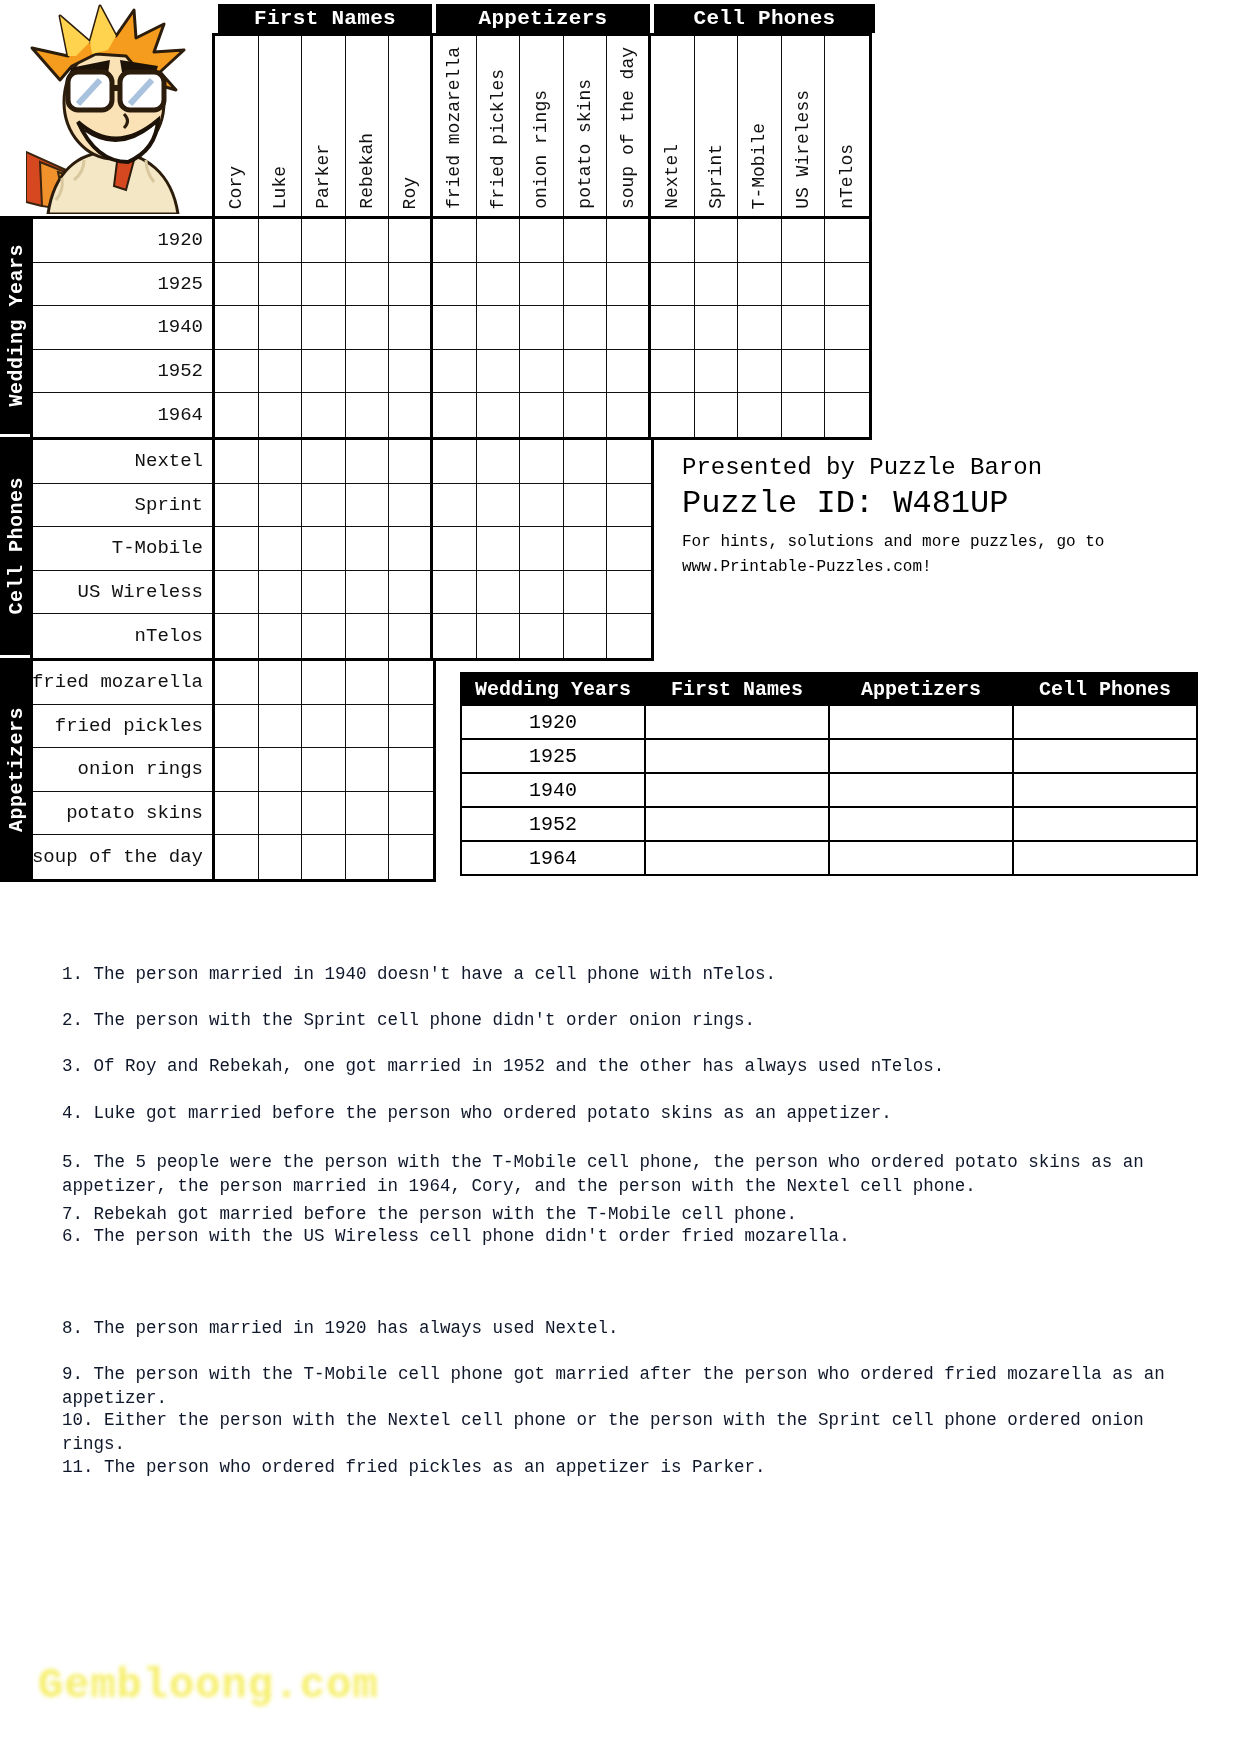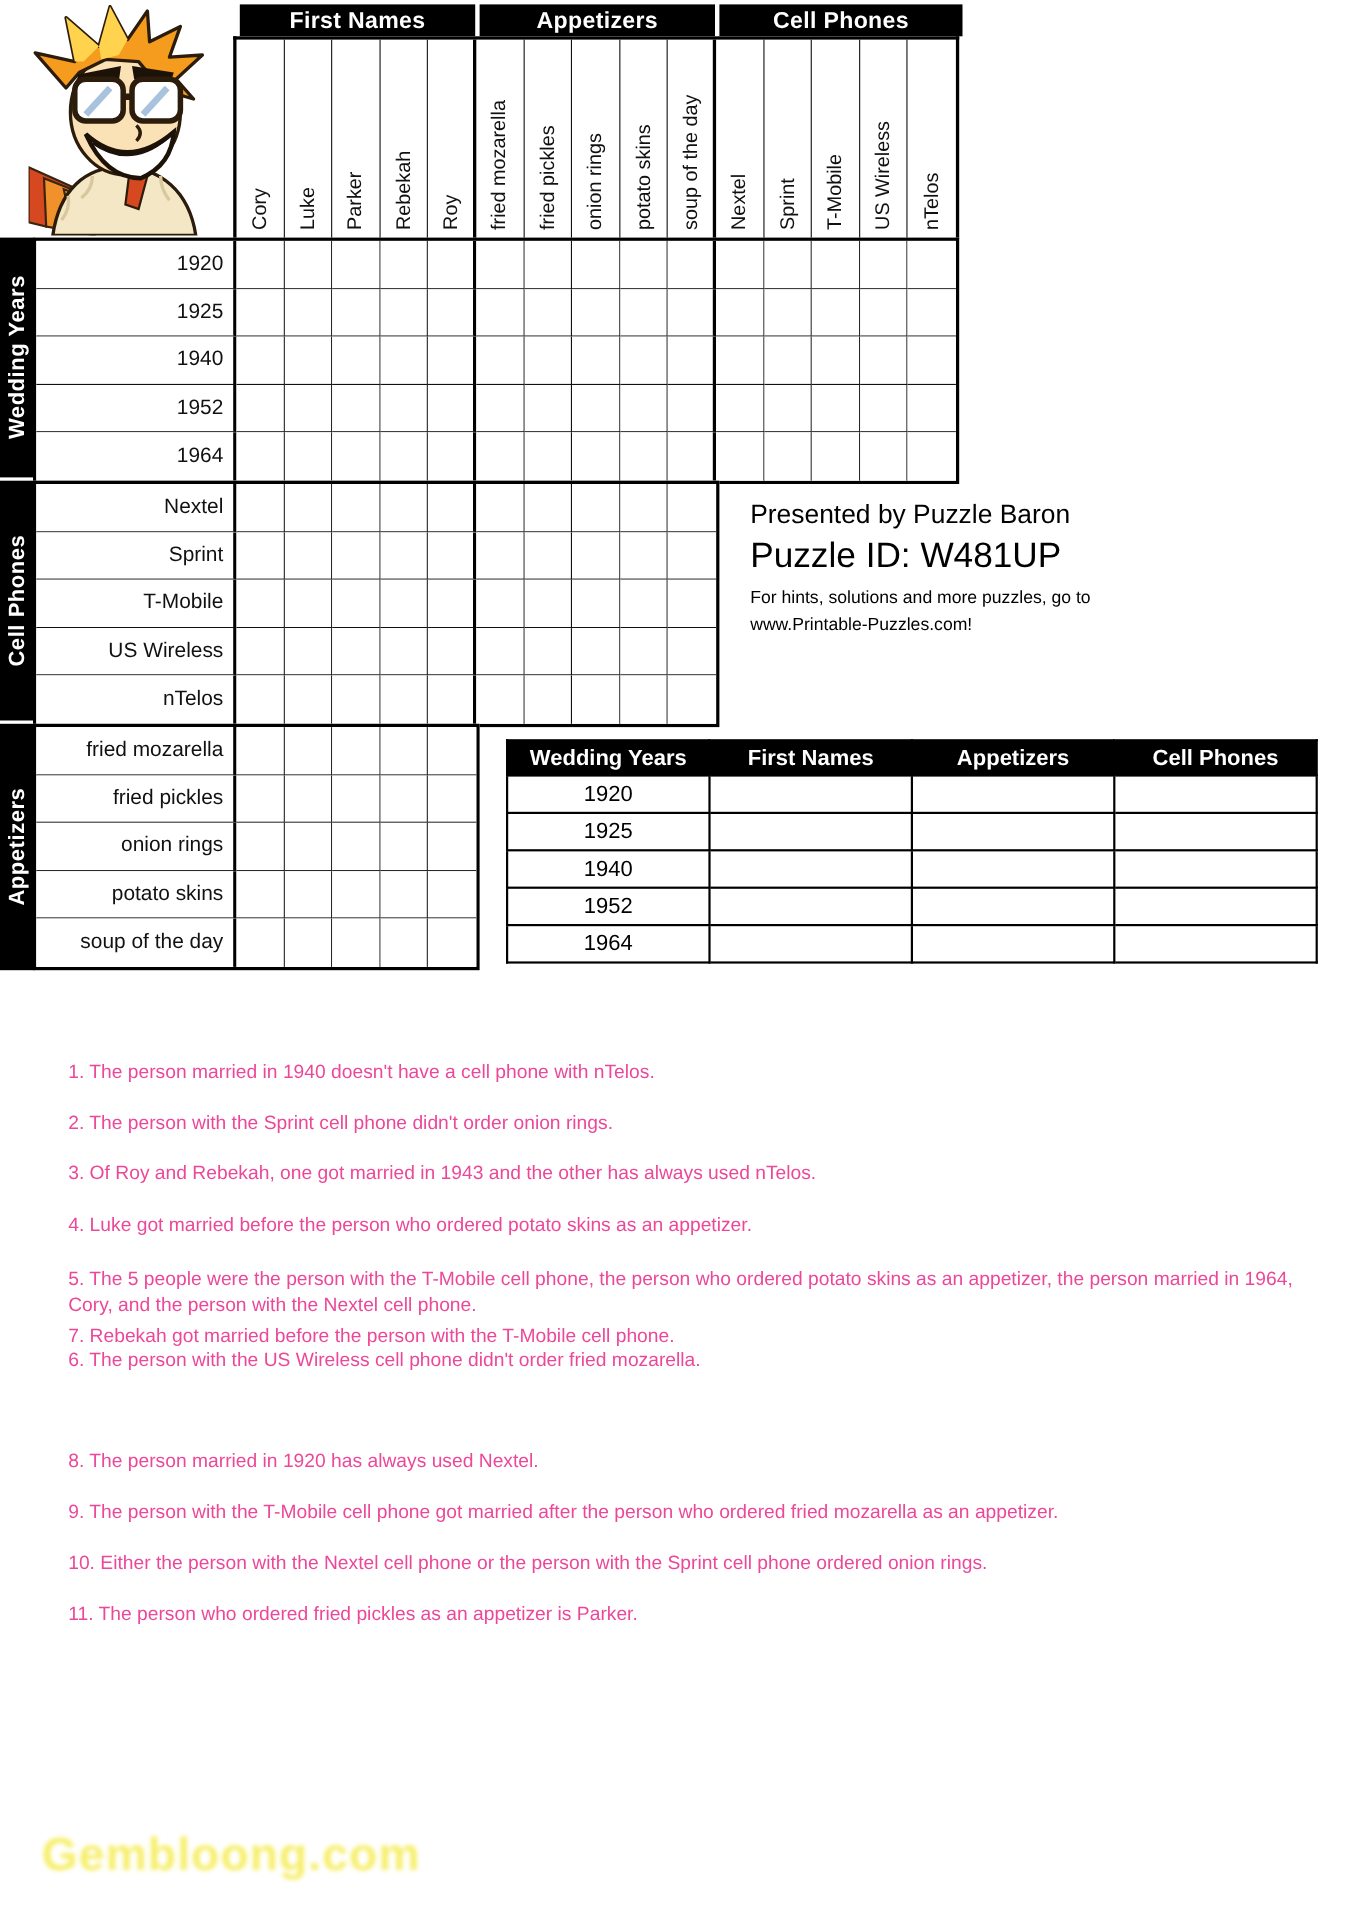"First Names" #page { font-family: Liberation Sans, sans-serif -> Liberation Mono, monospace }
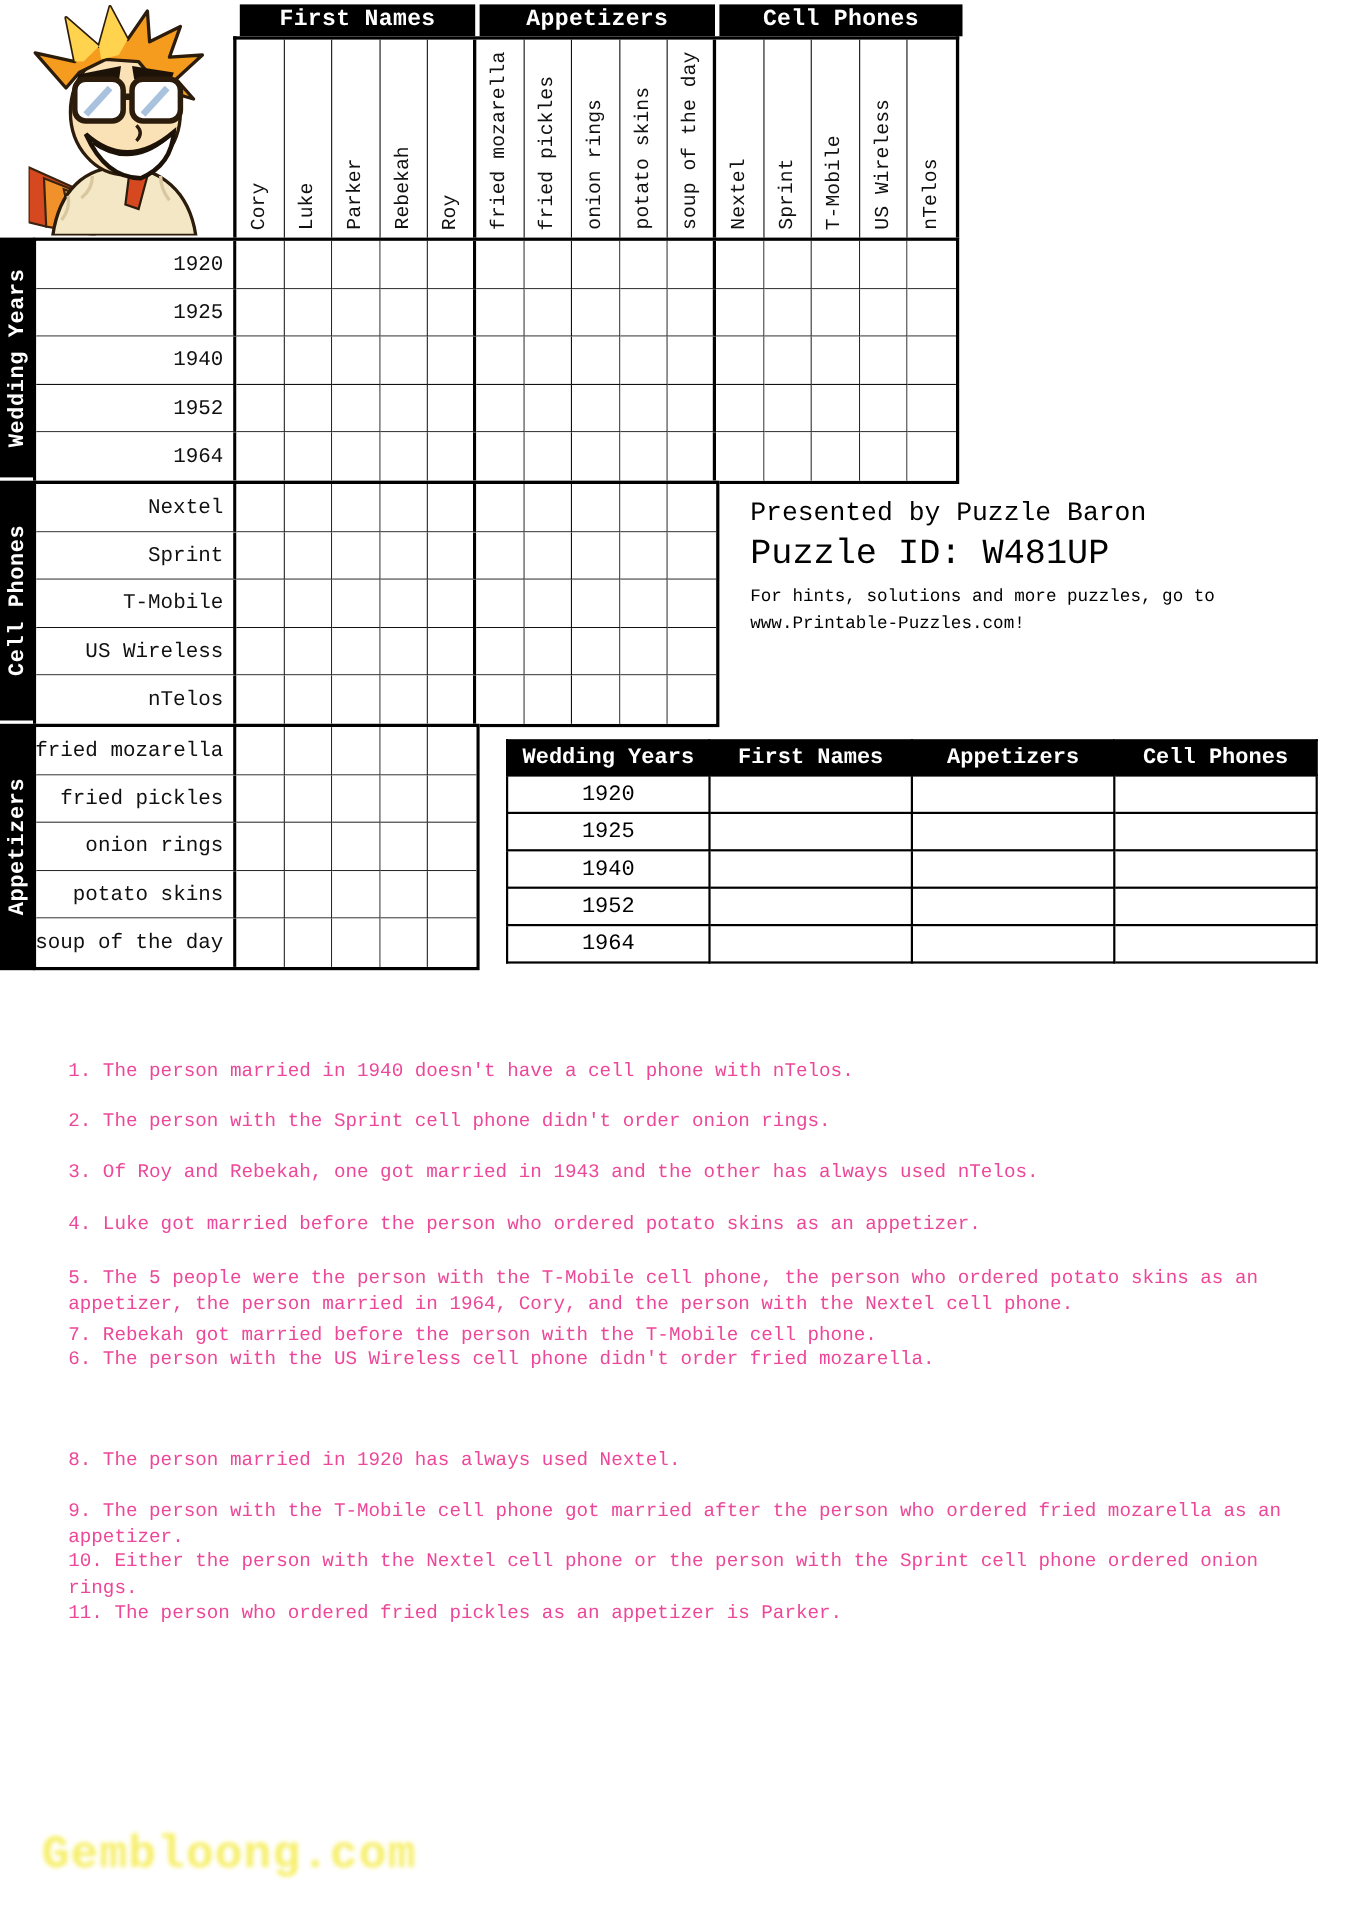"1. The person married in" .clue { color: #ec4899 -> #0f172a }
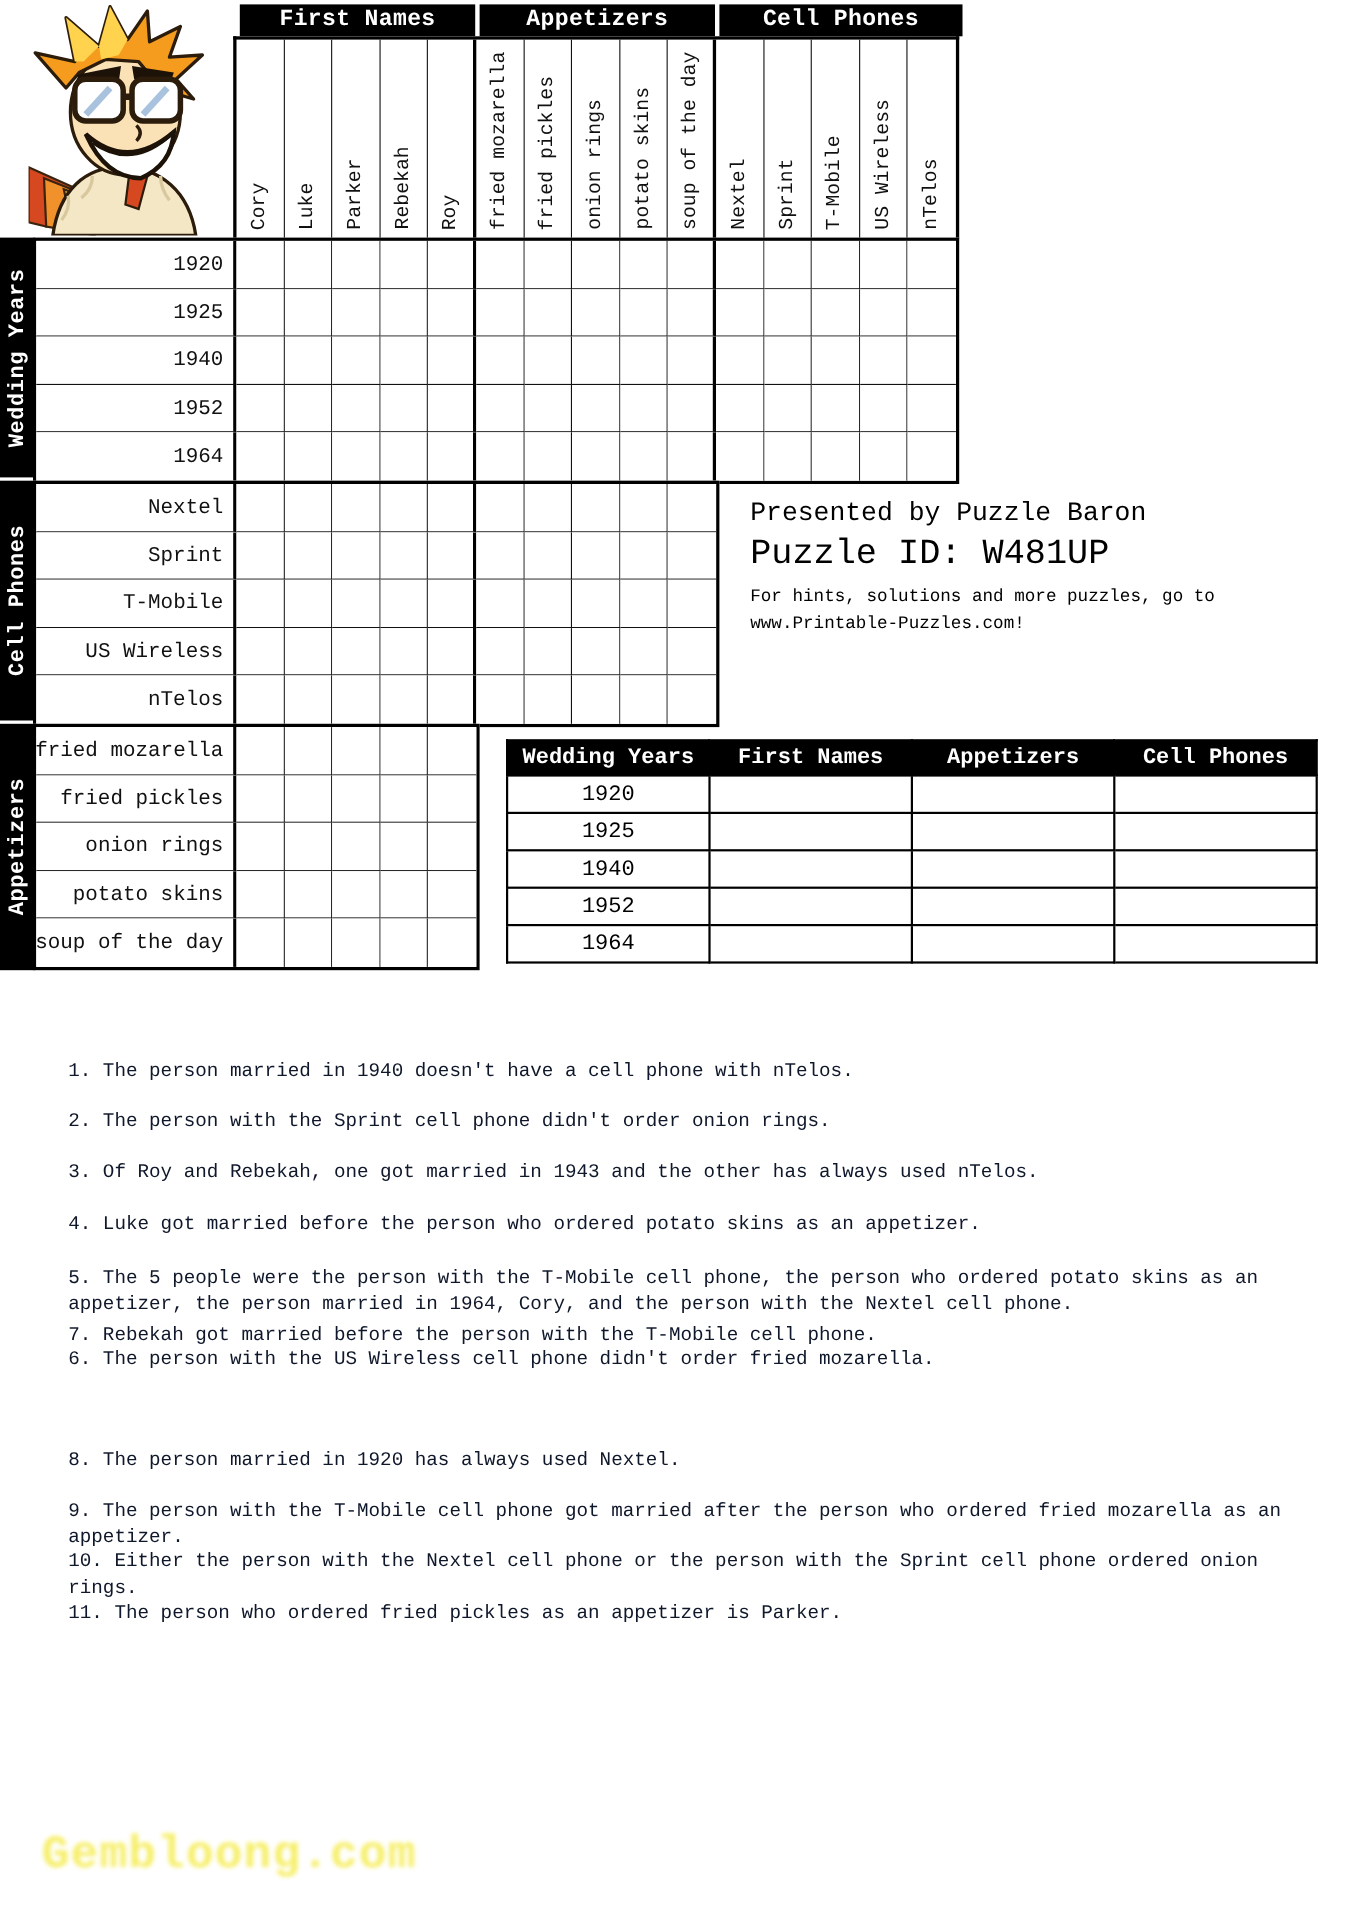"3. Of Roy and Rebekah," div.clue { text: 1943 -> 1952 }
